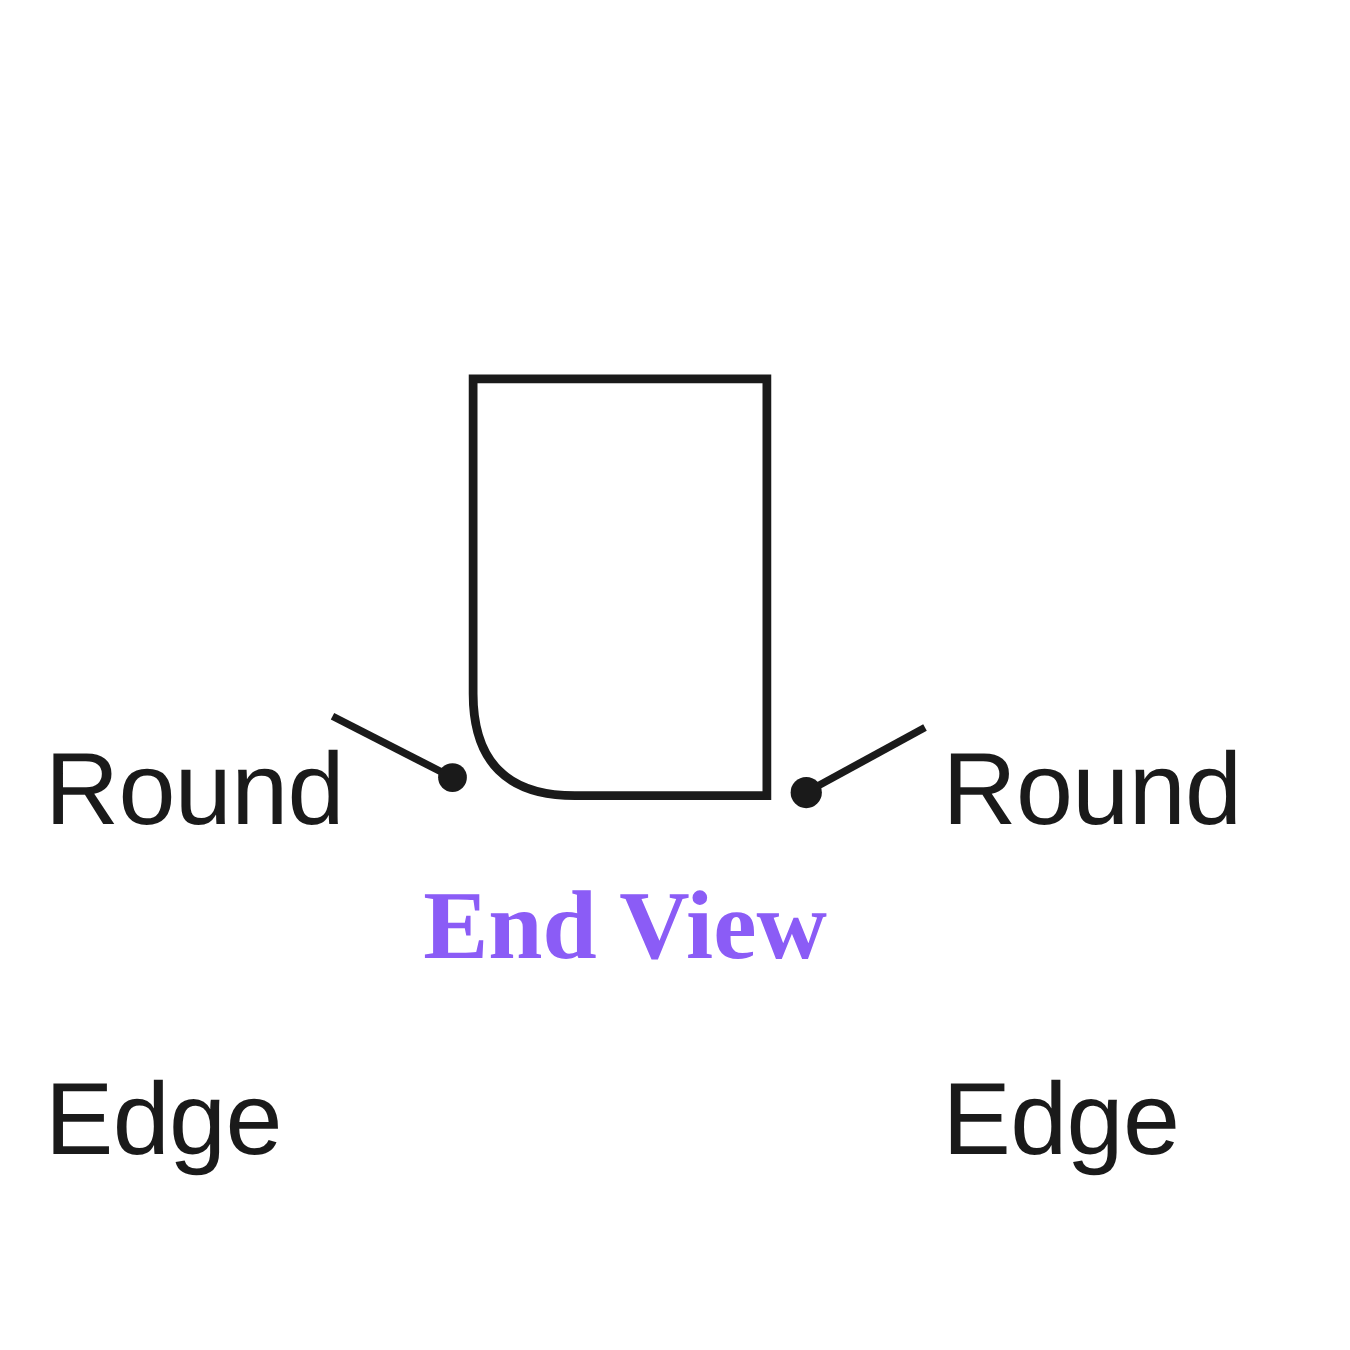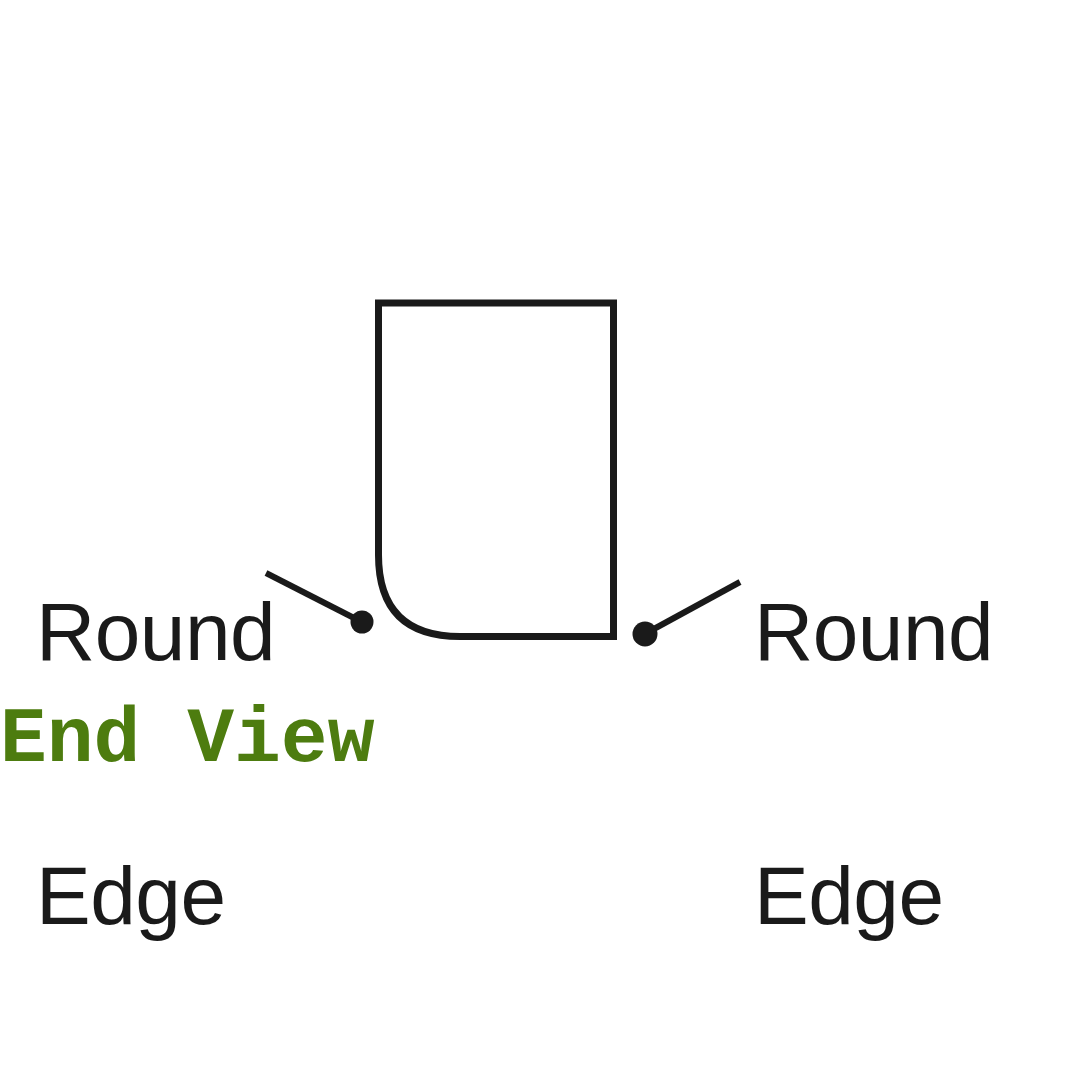"End View" #caption-end-view { color: #4d7c0f -> #8b5cf6; font-family: Liberation Mono, monospace -> Liberation Serif, serif; text-align: left -> center }
